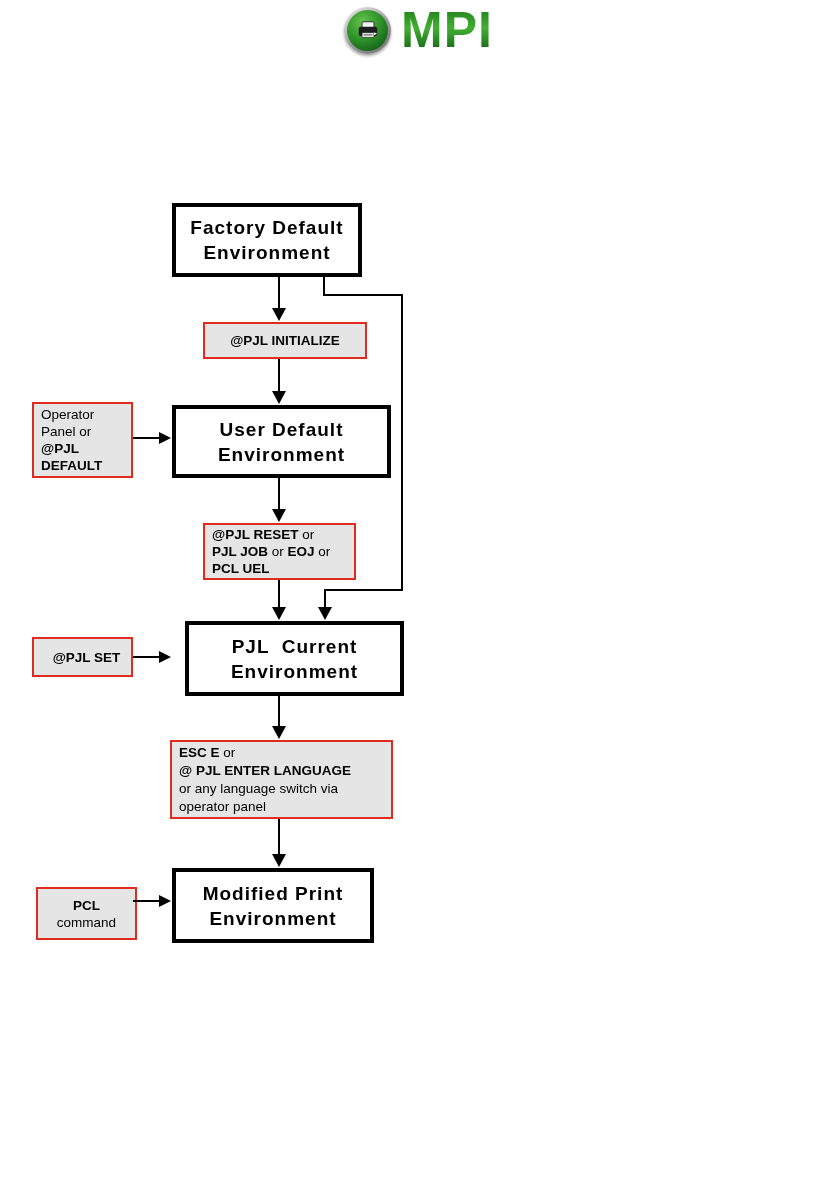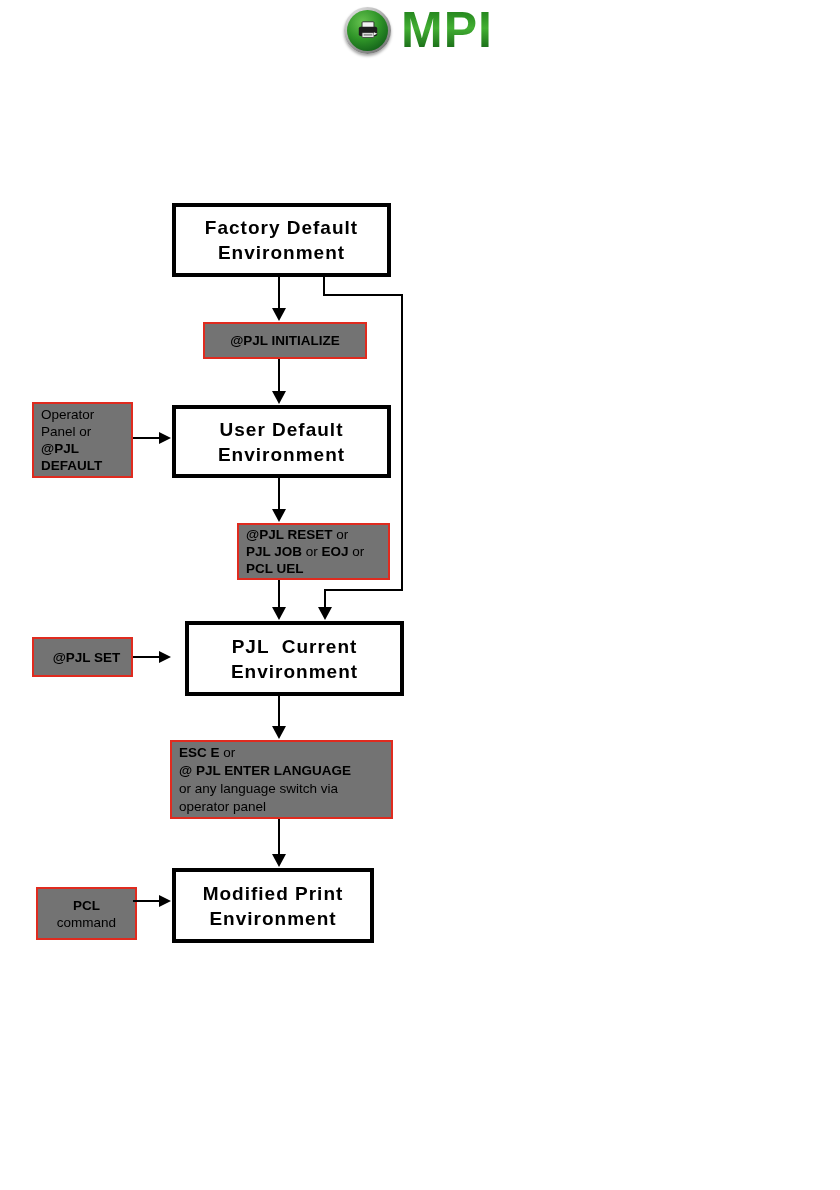"Factory Default" div.env-box { width: 219px -> 190px }
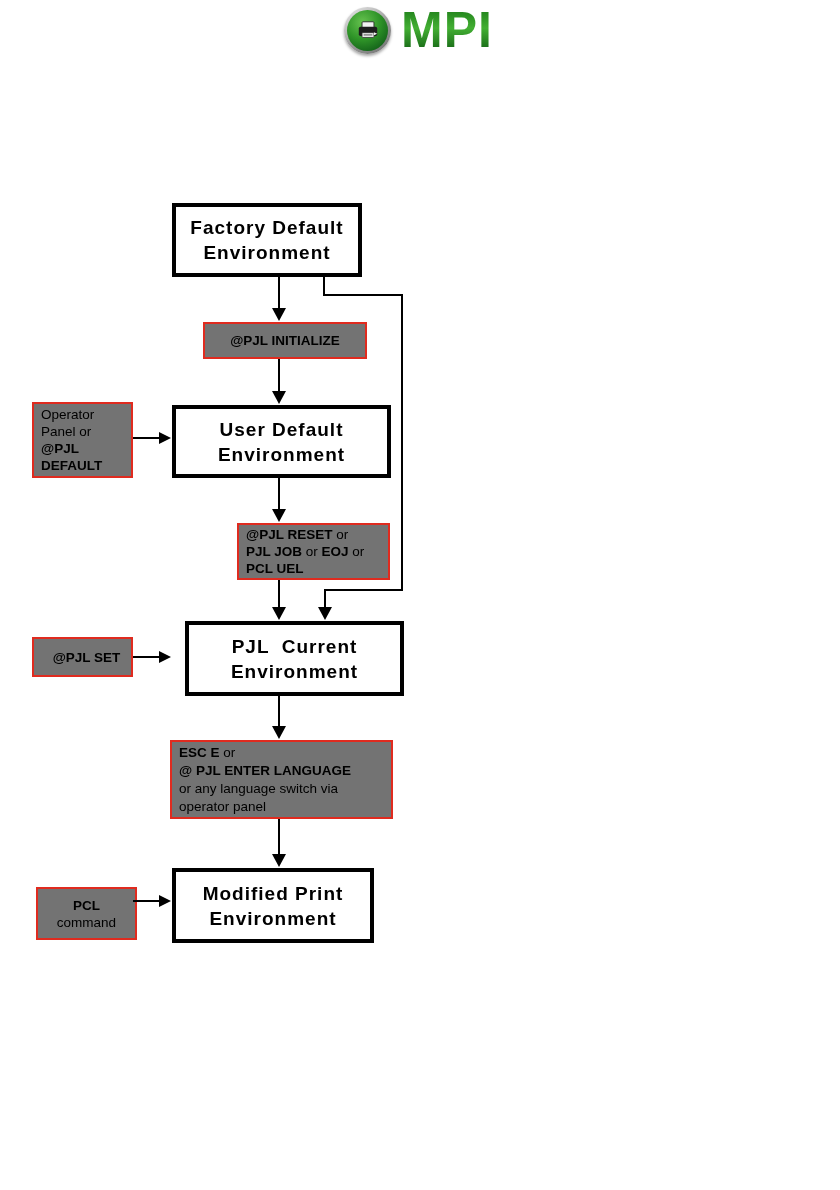"@PJL INITIALIZE" .cmd-box { background: #737373 -> #e5e5e5 }
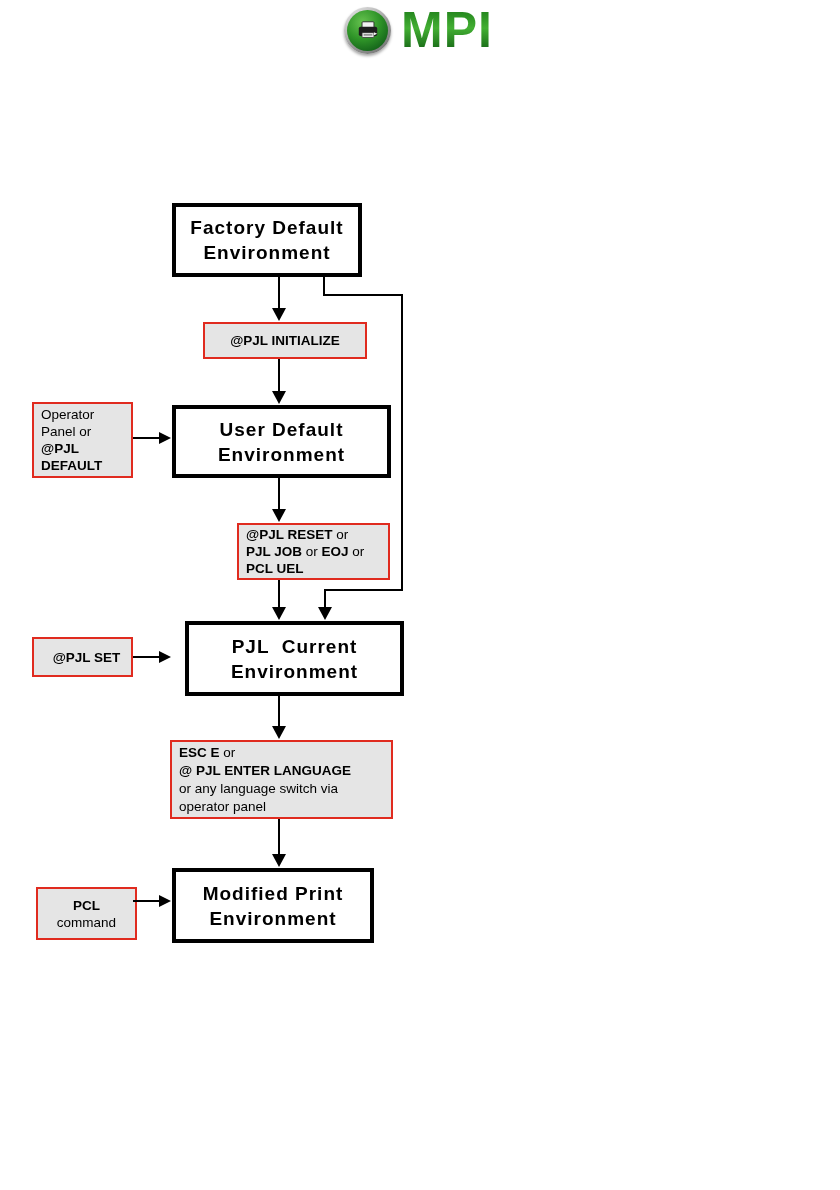"@PJL RESET or" div.cmd-box { margin-left: 34px -> none }
